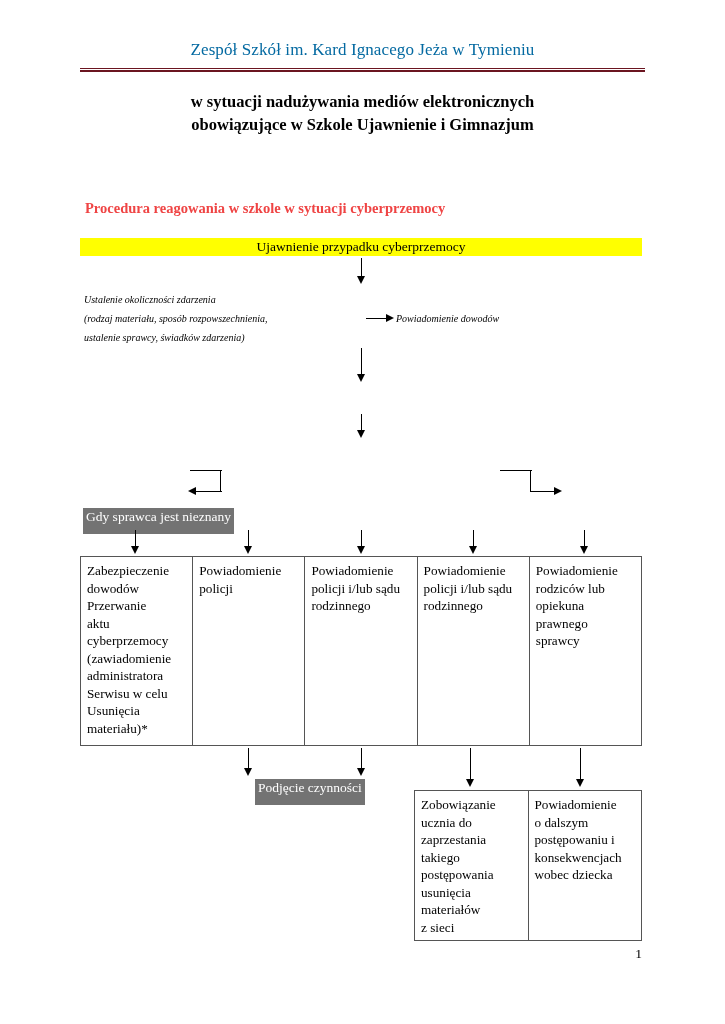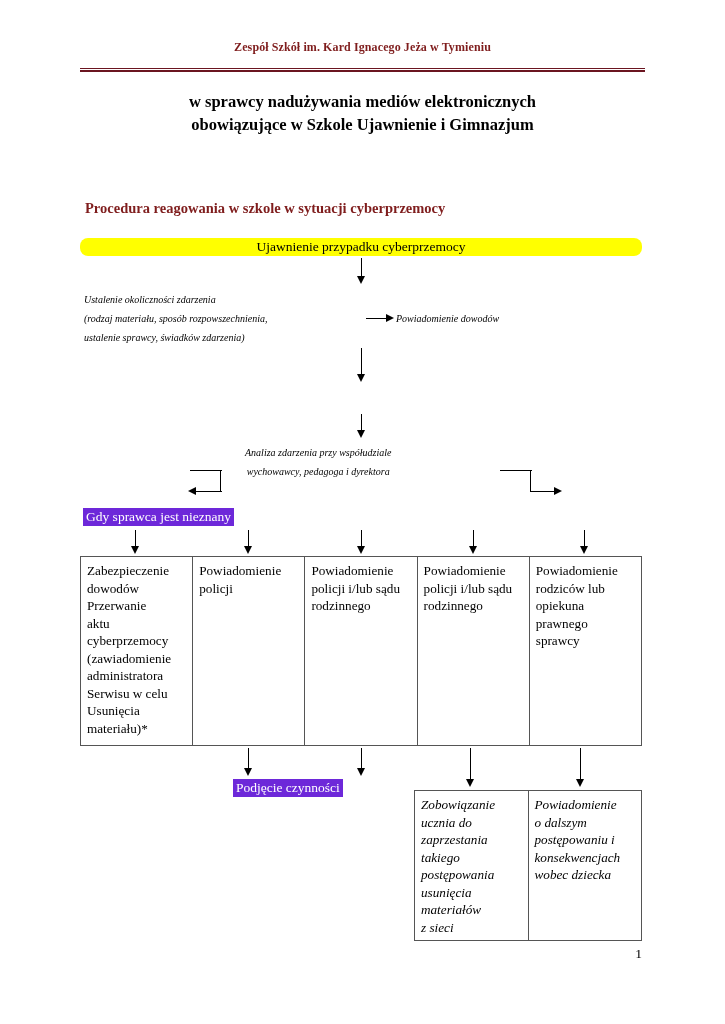"Zespół Szkół im. Kard Ignacego" .doc-header .school-name { color: #7f1d1d -> #0369a1; font-size: 12px -> 17px; font-weight: bold -> normal }
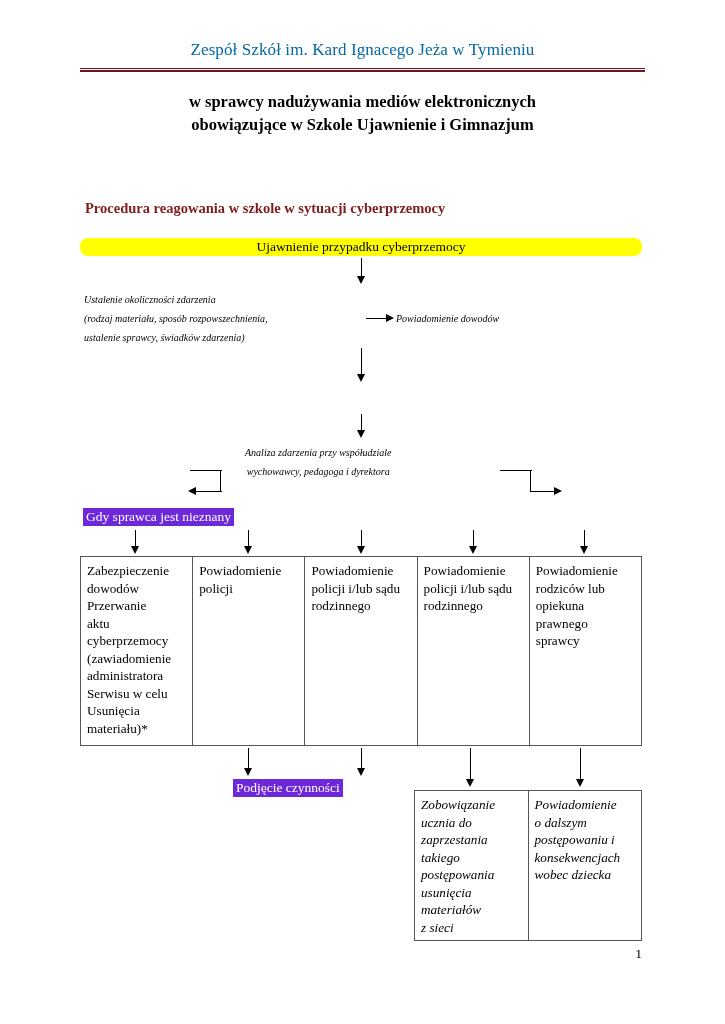"w sprawcy nadużywania mediów" div { text: sprawcy -> sytuacji }
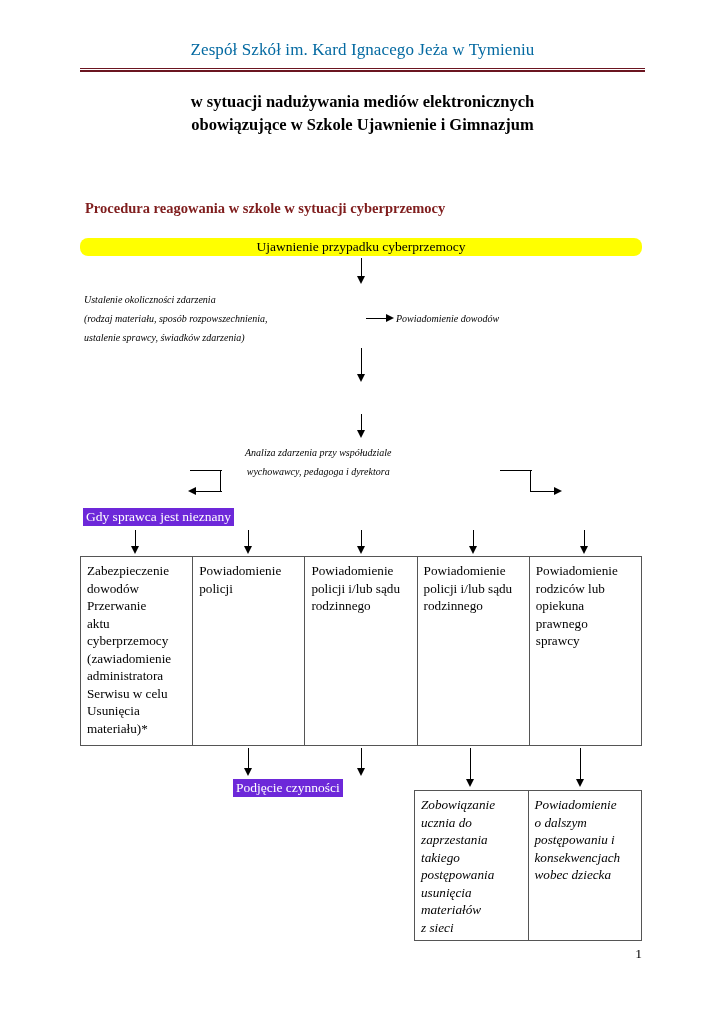"Procedura reagowania w szkole w" .subtitle { color: #7f1d1d -> #ef4444 }
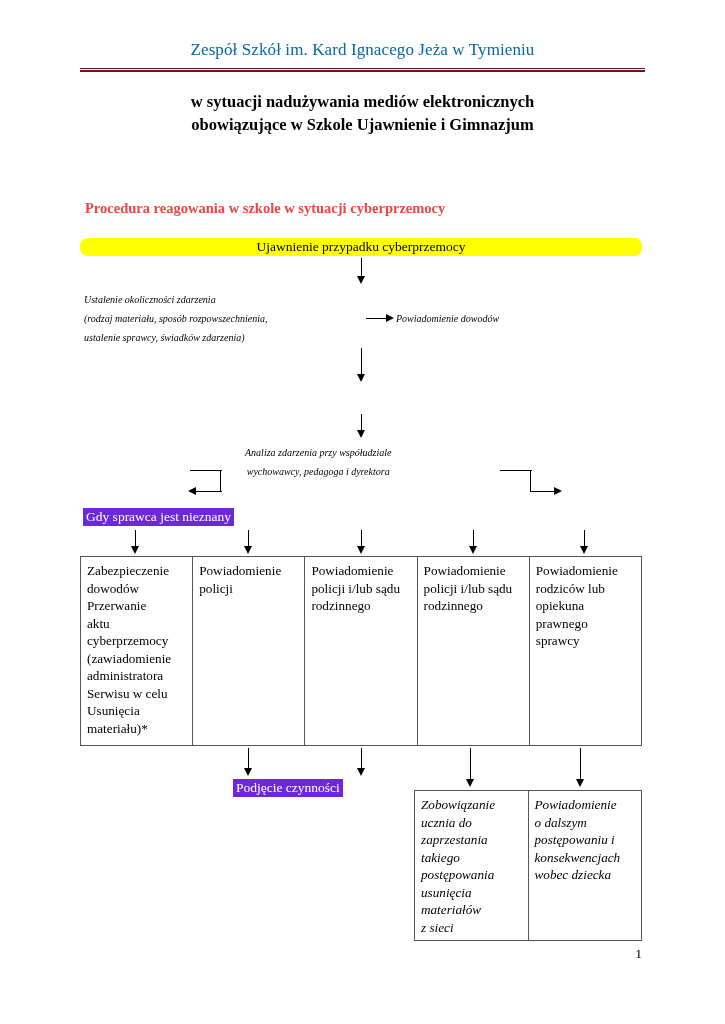"Ujawnienie przypadku cyberprzemocy" .banner-yellow { border-radius: 8px -> none }
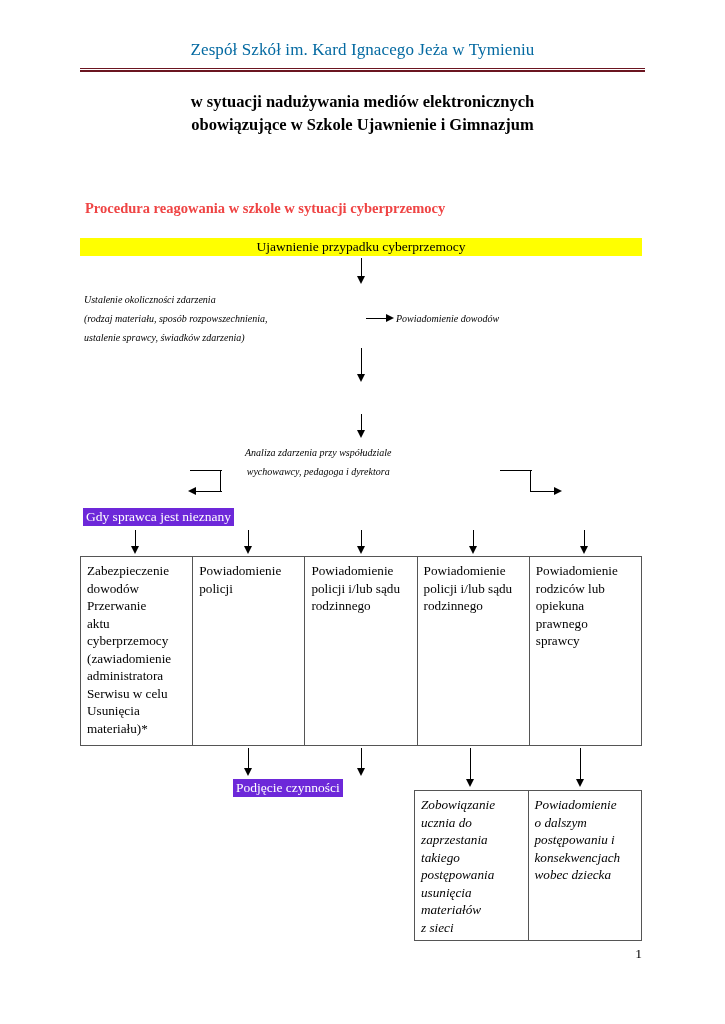"Analiza zdarzenia przy współudziale" div.txt { html: <div>Analiza zdarzenia przy współudziale wychowawcy, pedagoga i dyrektora</div> -> none }
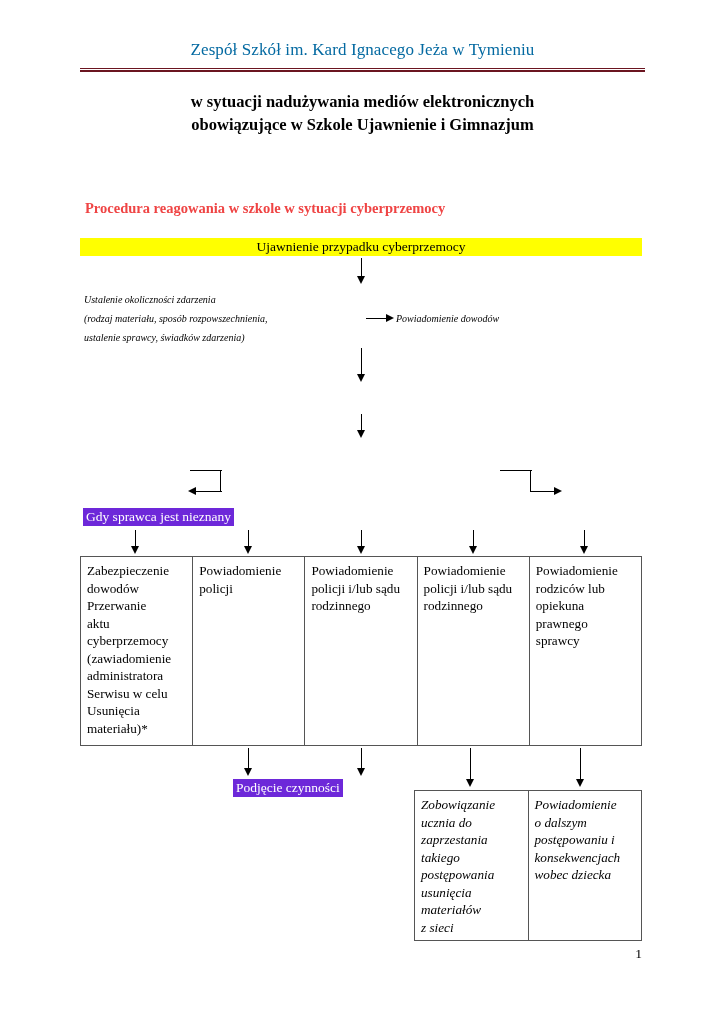"Gdy sprawca jest nieznany" .banner-red { background: #6d28d9 -> #737373; height: 18px -> 26px }
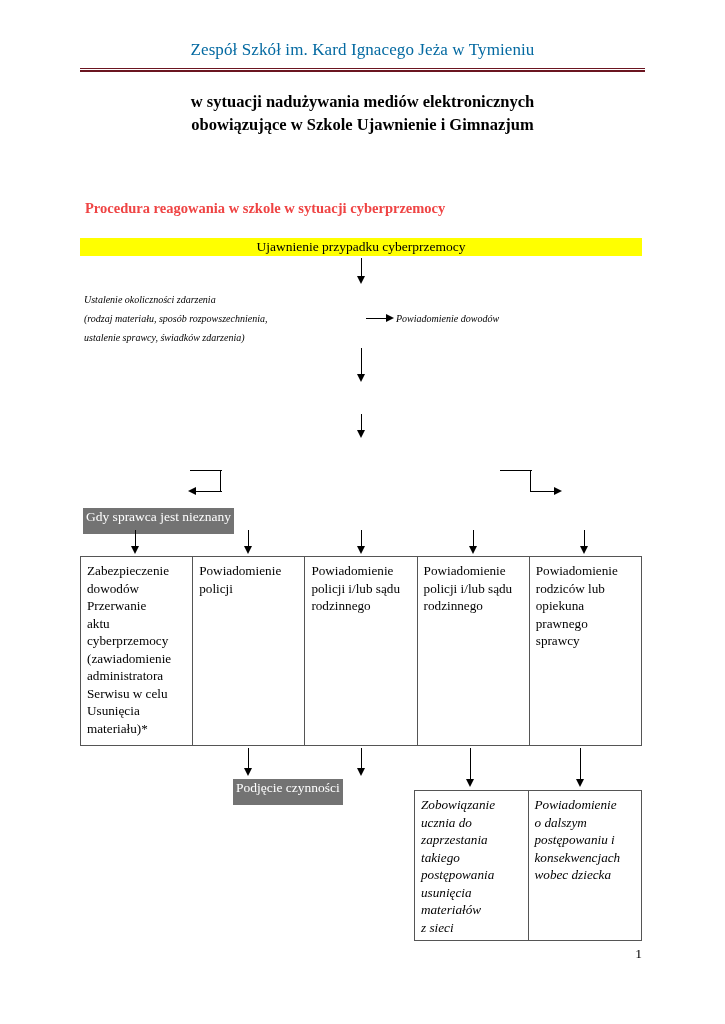"Podjęcie czynności" .banner-red-action { left: 233px -> 255px }
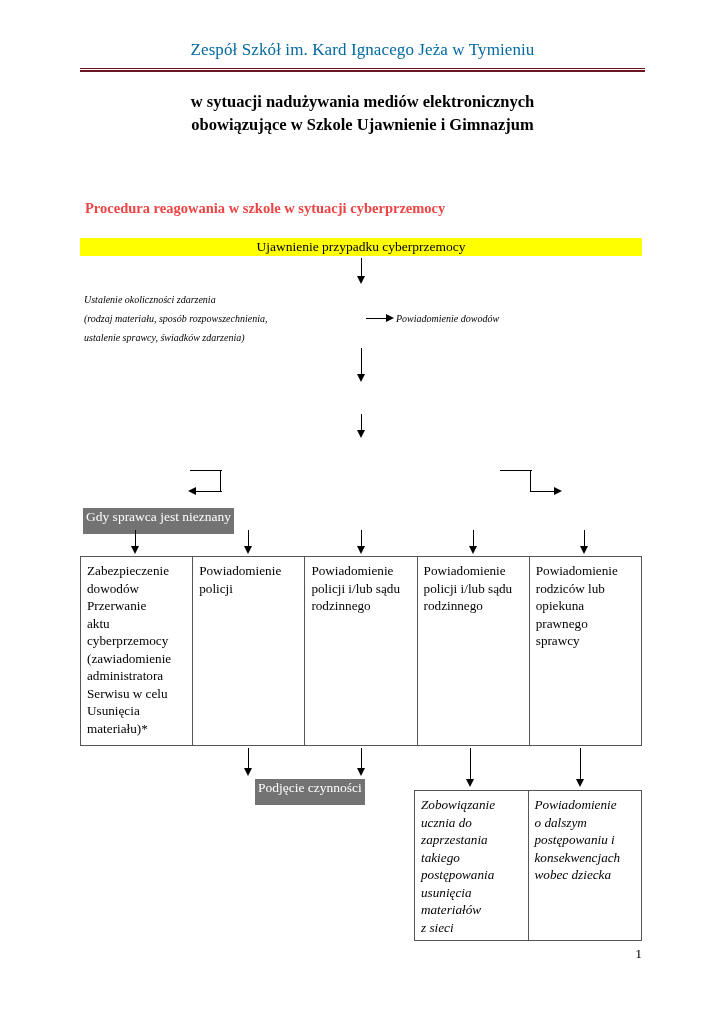"Zobowiązanie" .bottom-table td { font-style: italic -> none }
